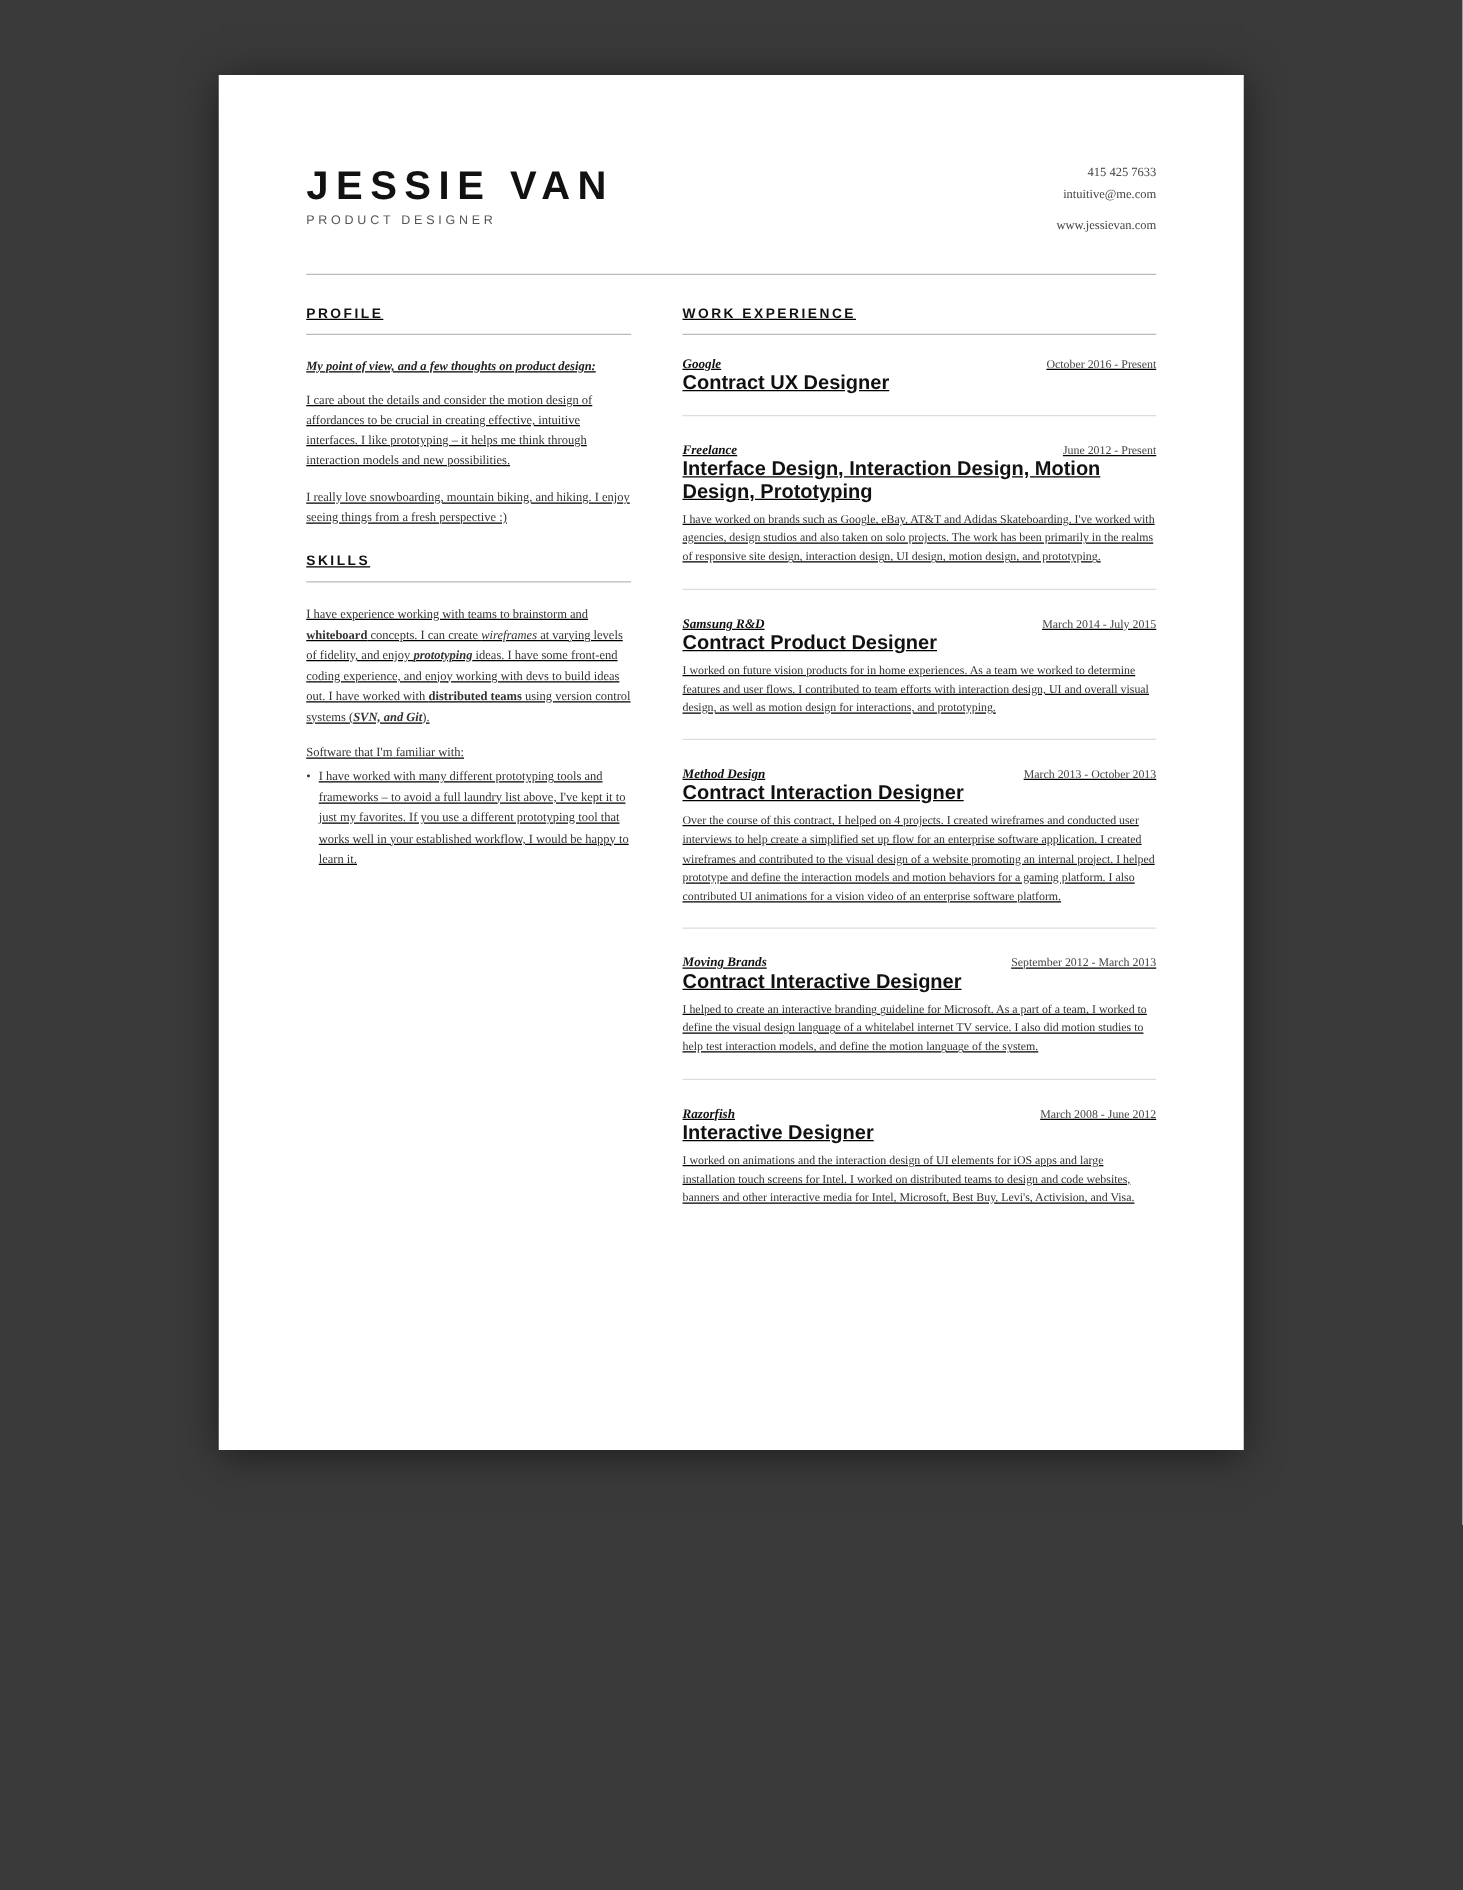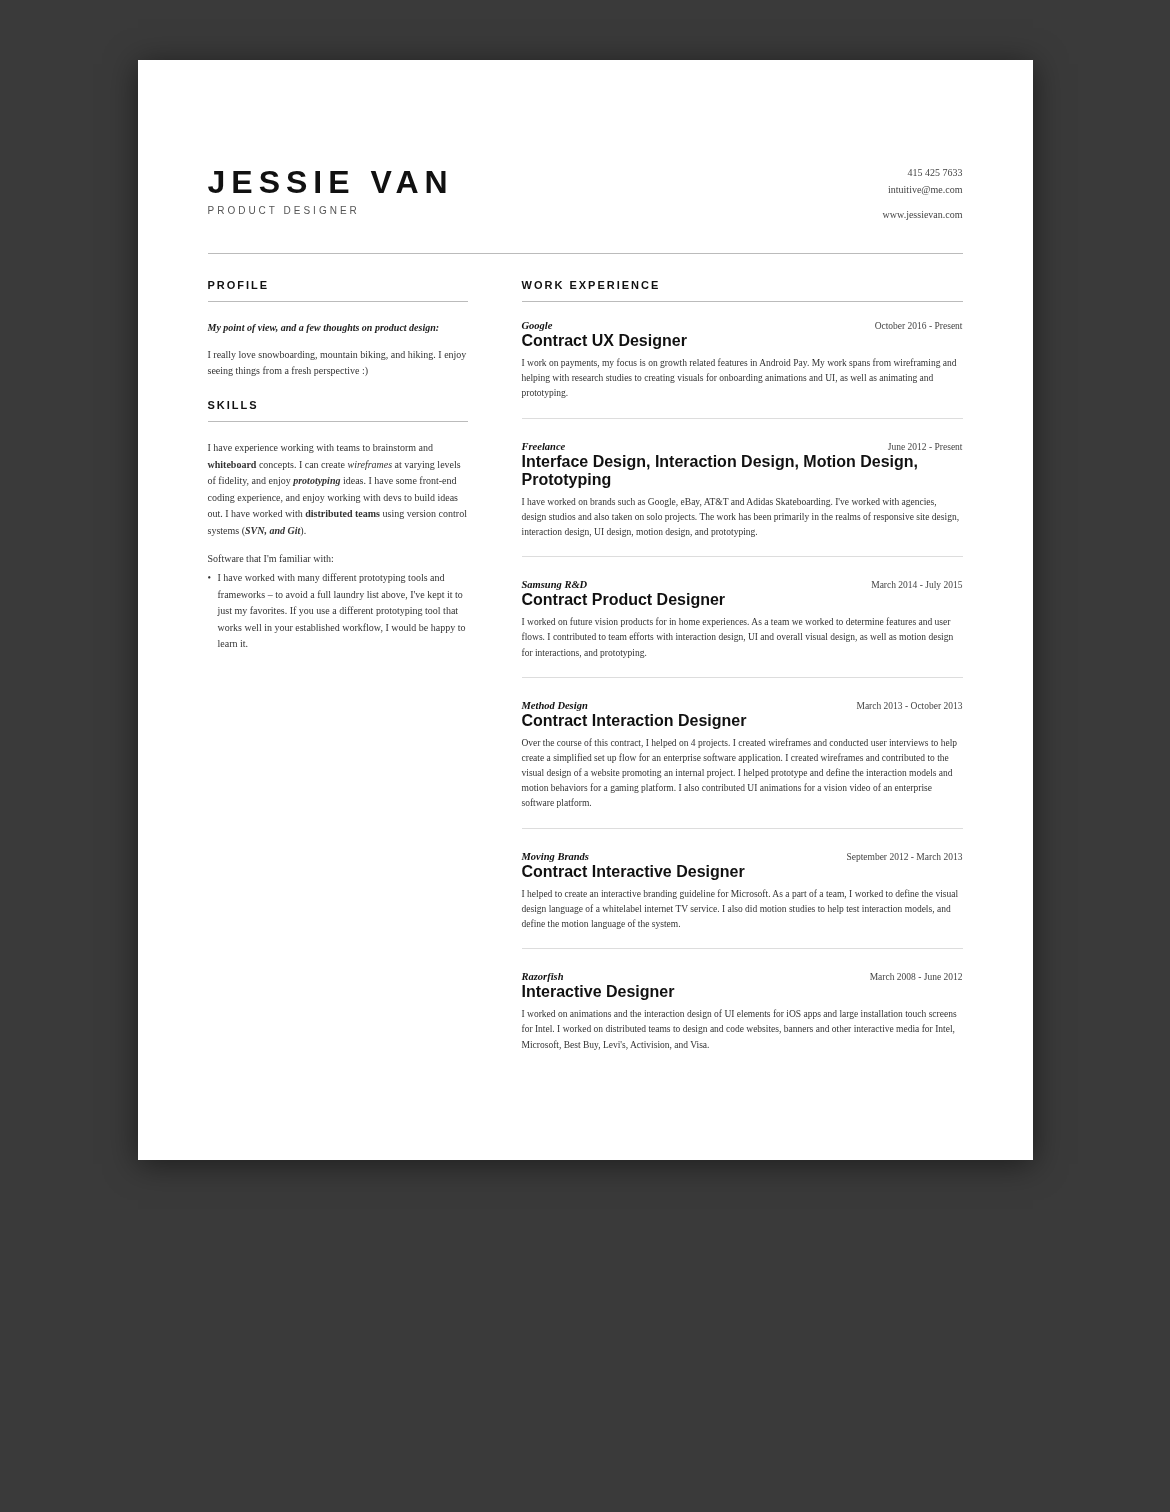"JESSIE VAN" .page-container { padding: 104px 70px 70px 70px -> 70px 70px 70px 70px; width: 895px -> 820px }
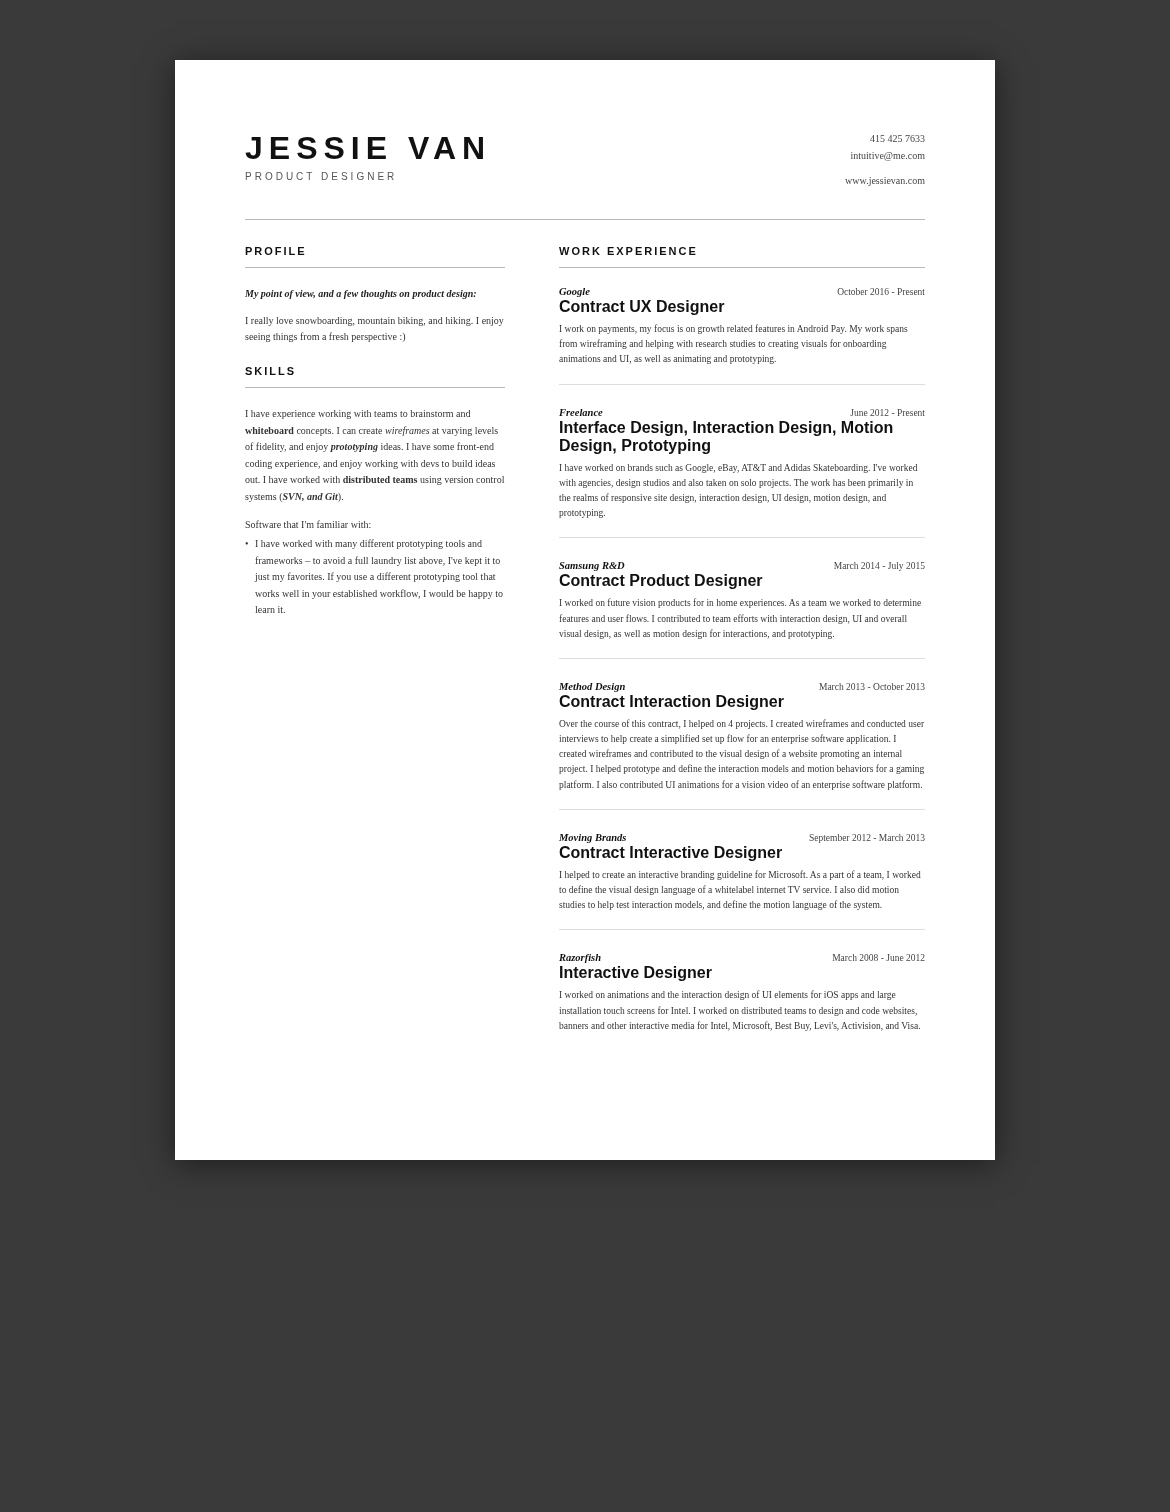"PROFILE" .content { gap: 54px -> 41px; text-decoration: none -> underline }
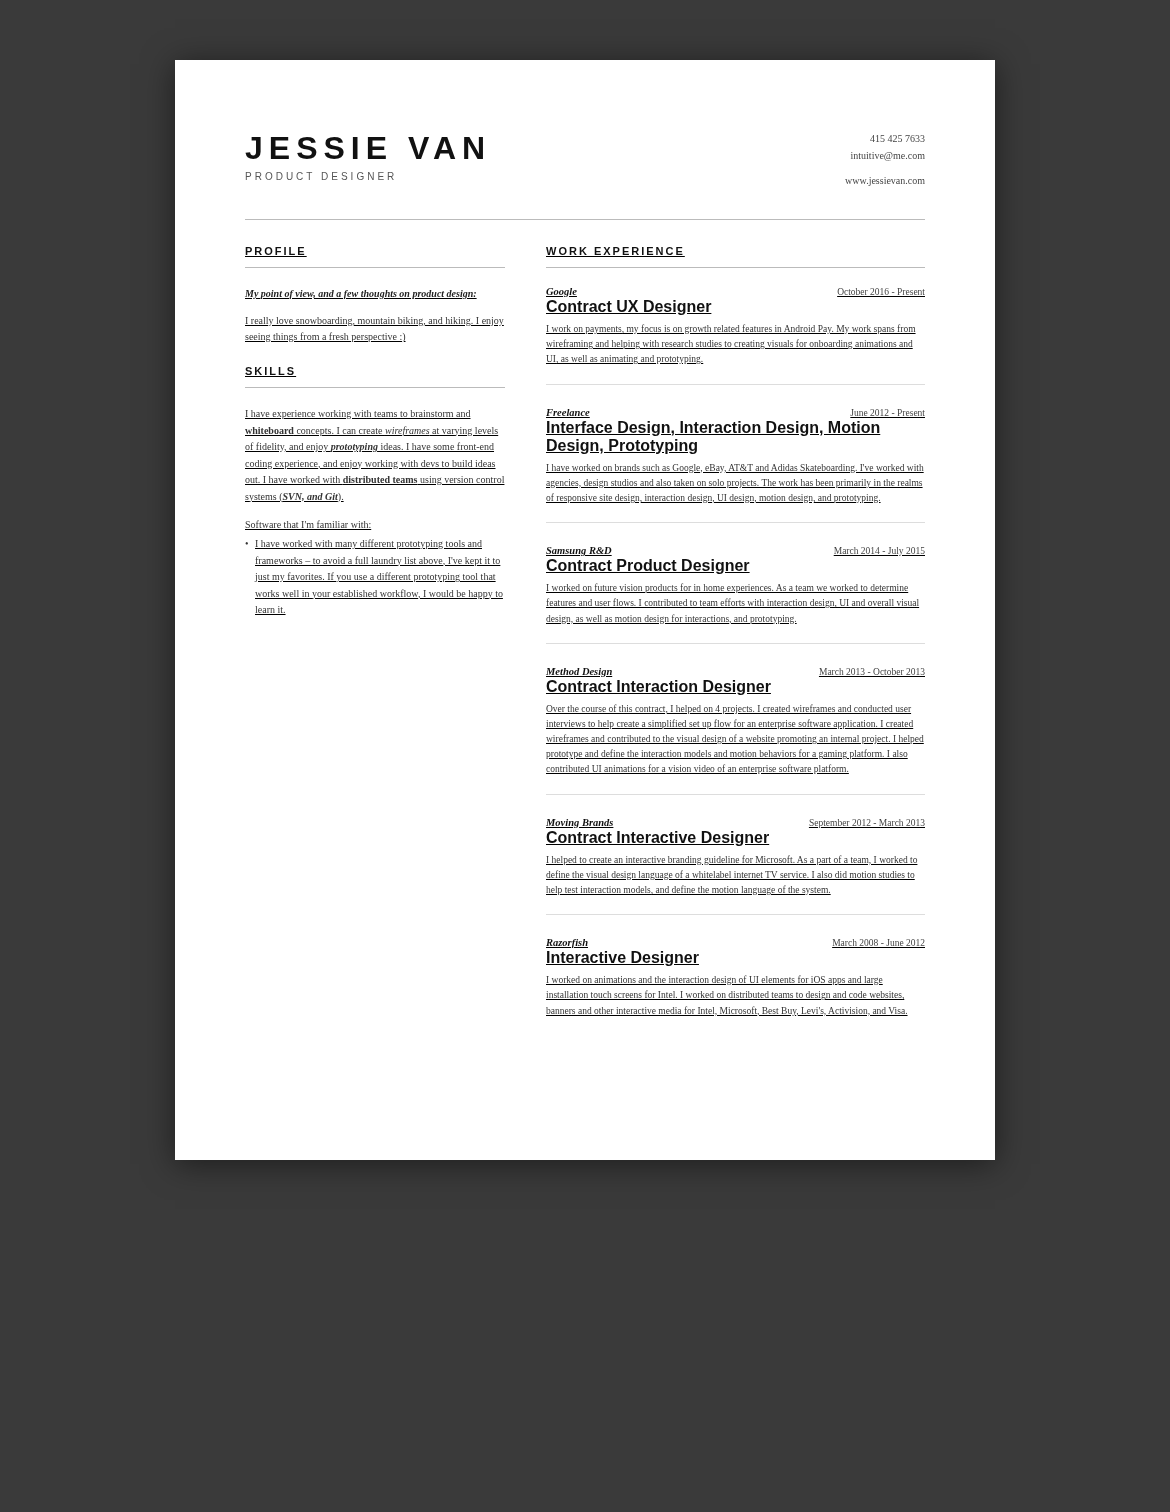"I care about the details" p.profile-text { html: none -> <p>I care about the details and consider the motion design of affordances to be crucial in creating effective, intuitive interfaces. I like prototyping – it helps me think through interaction models and new possibilities.</p> }
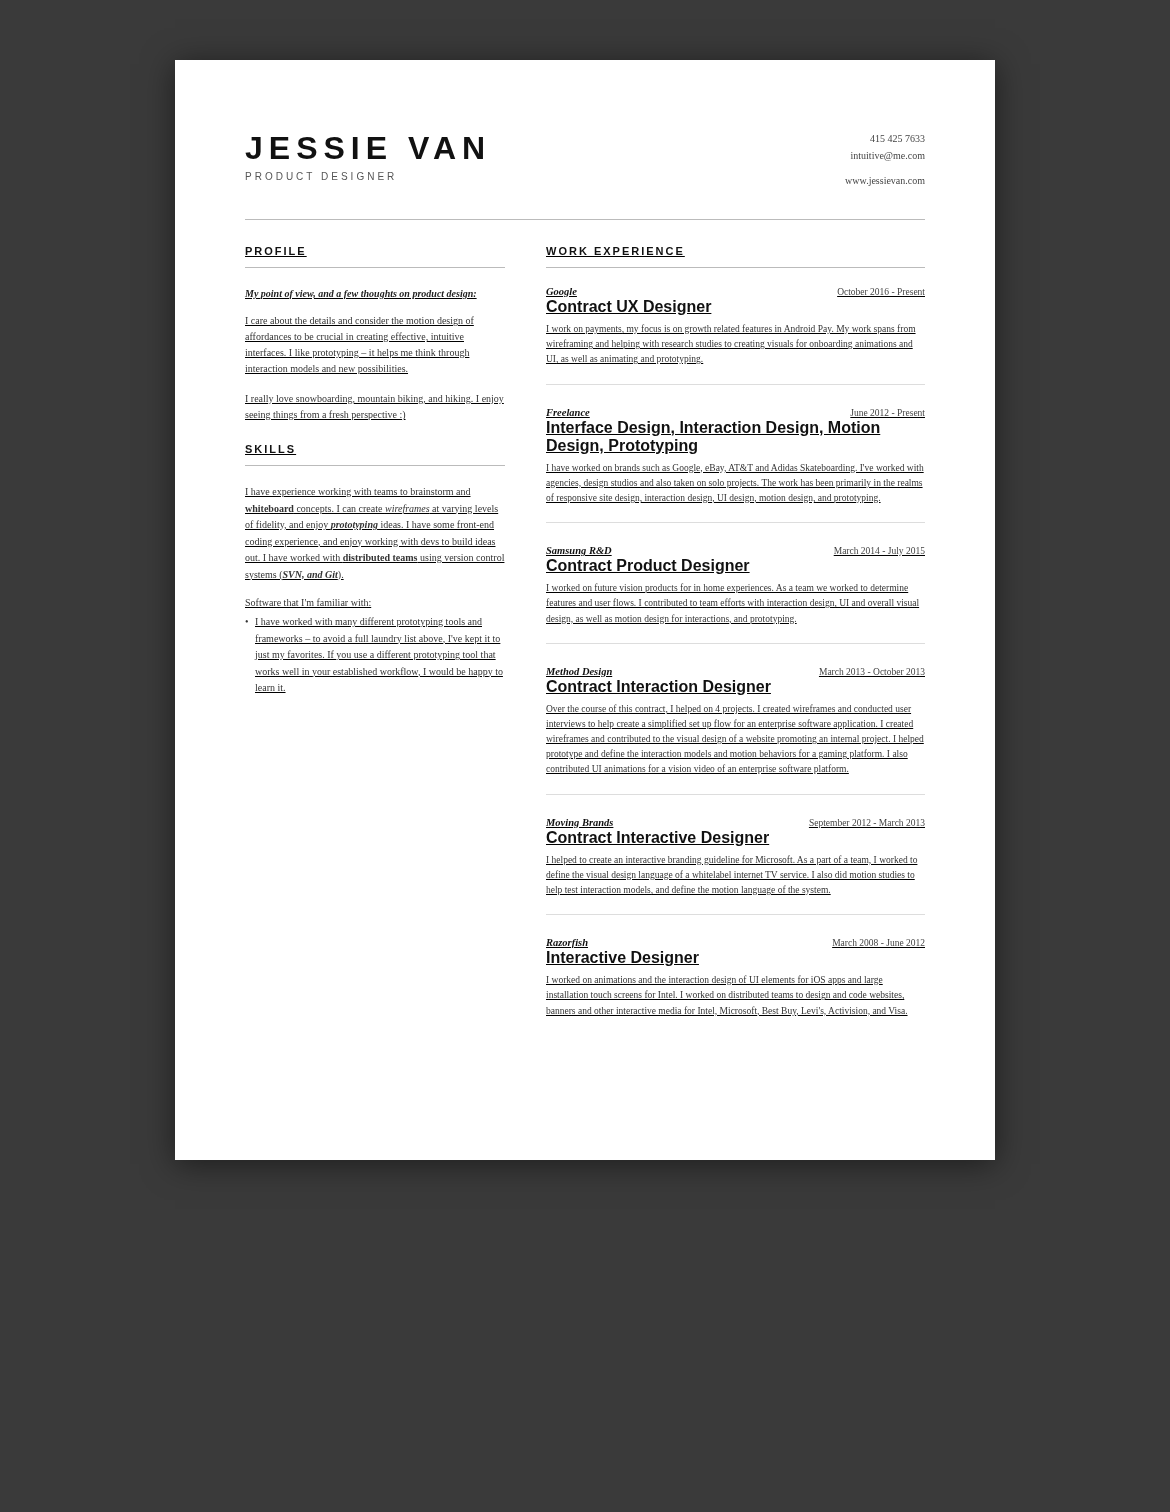"I work on payments, my" p.job-desc { html: <p>I work on payments, my focus is on growth related features in Android Pay. My work spans from wireframing and helping with research studies to creating visuals for onboarding animations and UI, as well as animating and prototyping.</p> -> none }
